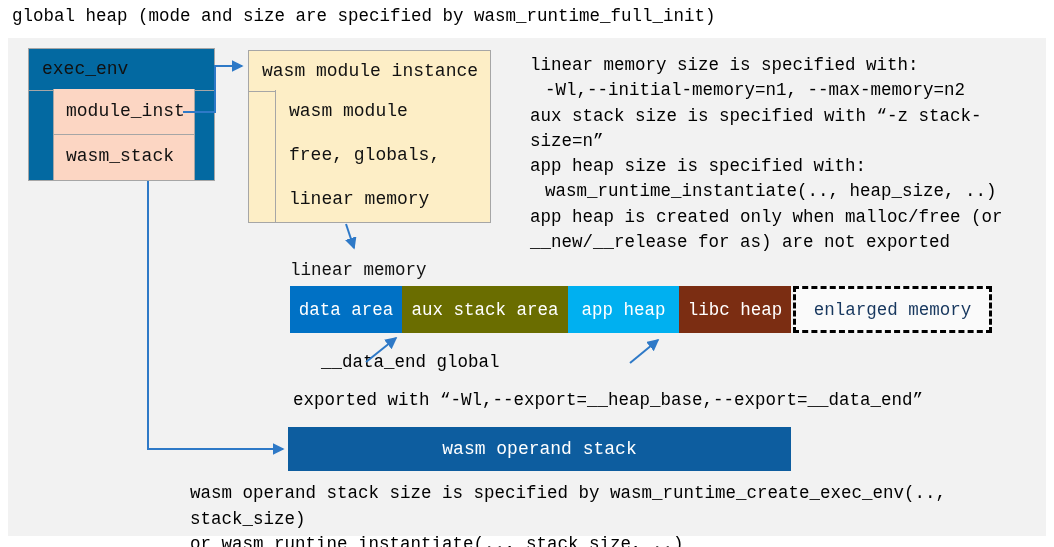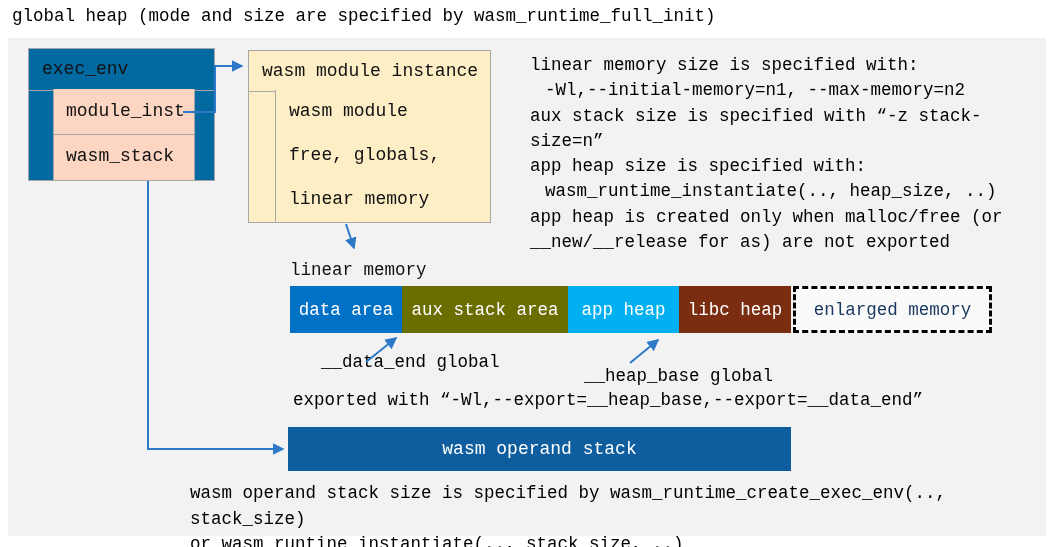"__heap_base global" div.anno { html: <div>__heap_base global</div> -> none }
